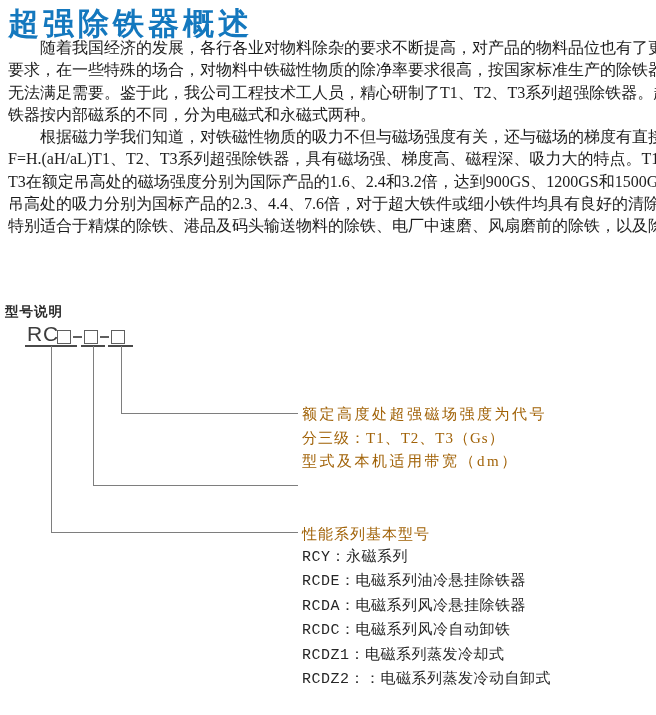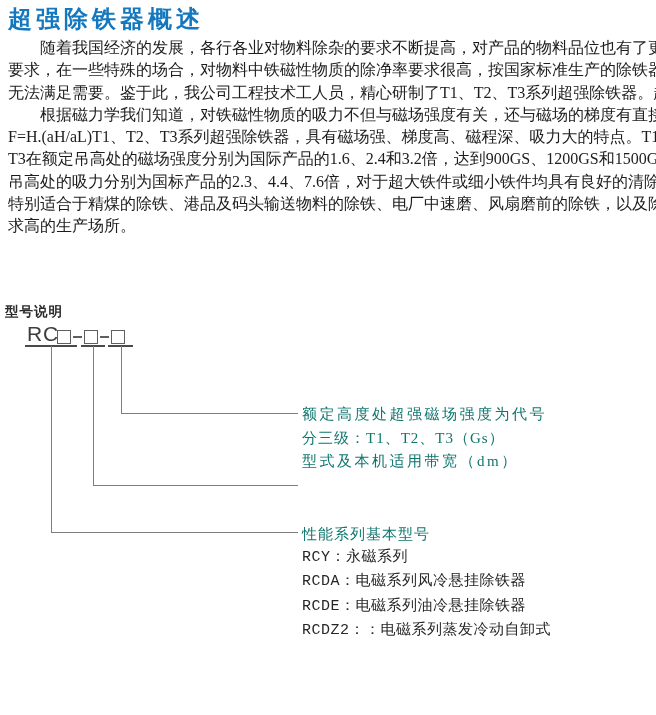"超强除铁器概述" .page-title { font-size: 24px -> 31px }
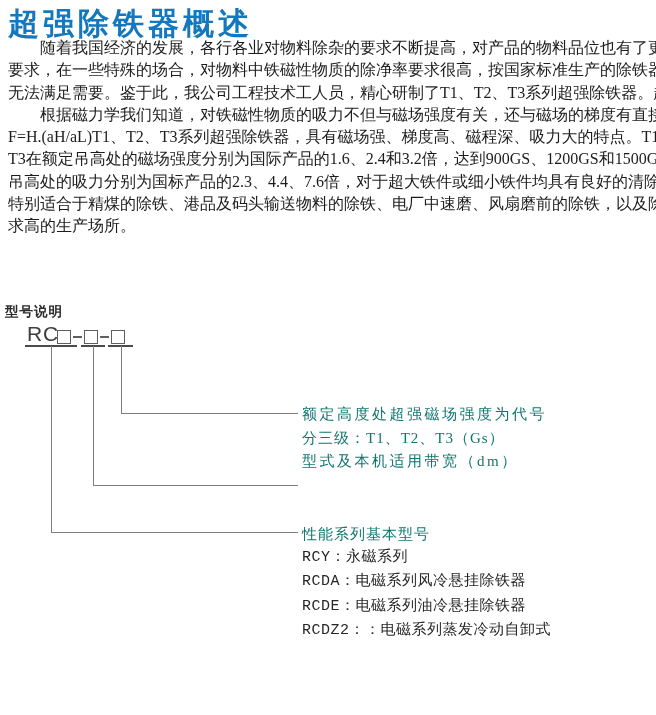"铁器按内部磁系的不同，分为电磁式和永磁式两种。" div.line { html: none -> <div>铁器按内部磁系的不同，分为电磁式和永磁式两种。</div> }
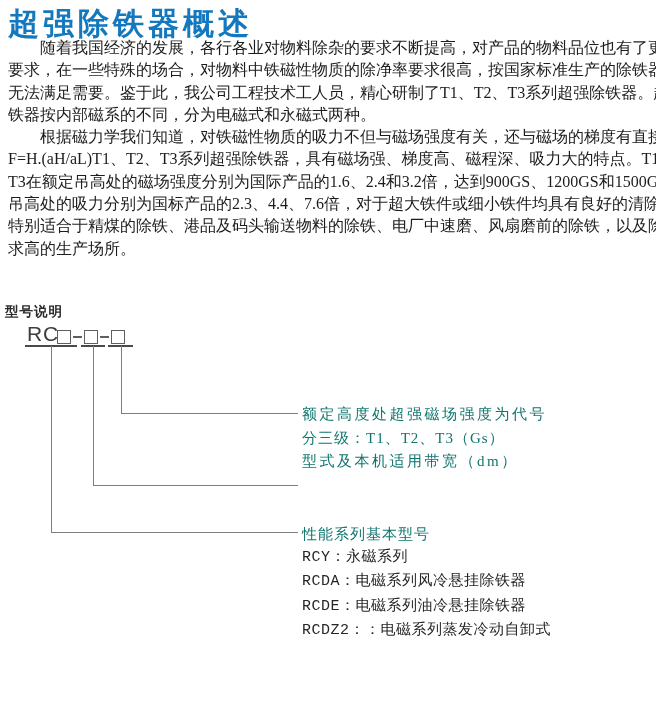"求高的生产场所。" div.line { html: <div>求高的生产场所。</div> -> none }
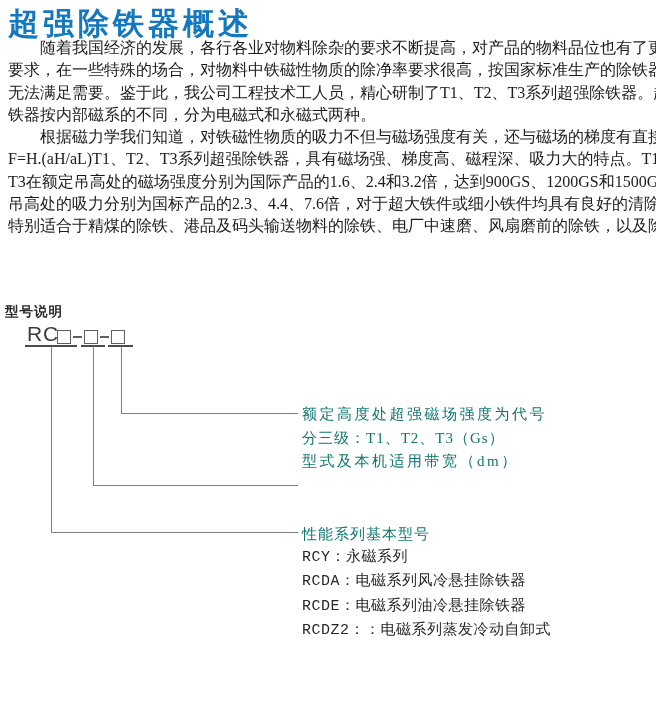"额定高度处超强磁场强度为代号" .anno { color: #0f766e -> #a16207 }
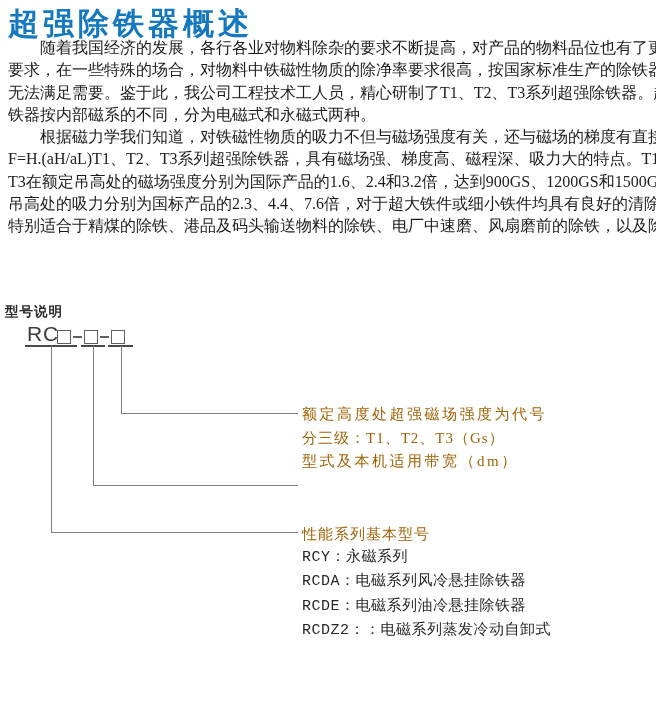"RCDA：电磁系列风冷悬挂除铁器" div.item { order: before "RCDE：电磁系列油冷悬挂除铁器" -> after "RCDE：电磁系列油冷悬挂除铁器" }
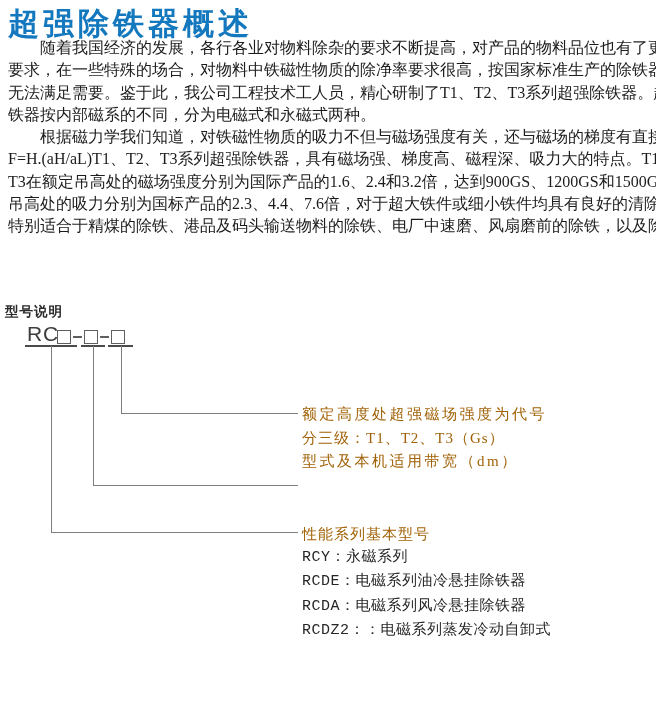"RCDC：电磁系列风冷自动卸铁" div.item { html: none -> <div>RCDC：电磁系列风冷自动卸铁</div> }
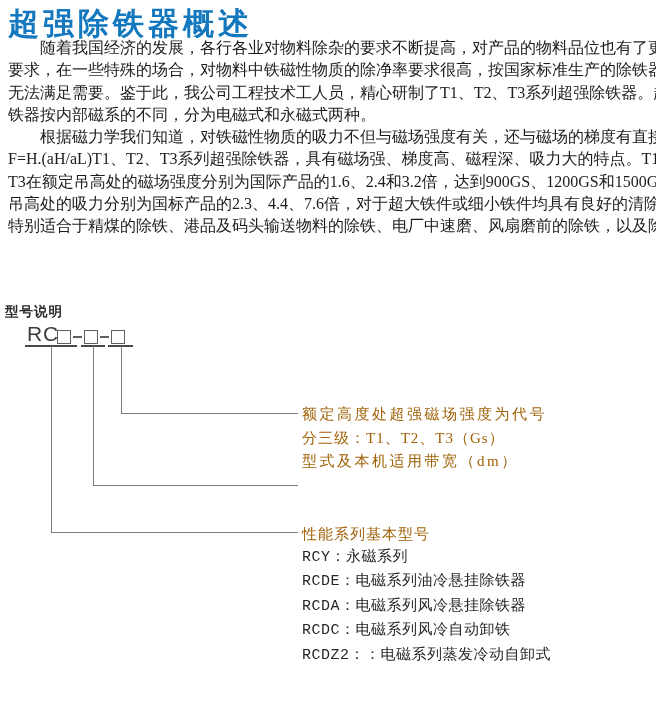"RCDZ1：电磁系列蒸发冷却式" div.item { html: none -> <div>RCDZ1：电磁系列蒸发冷却式</div> }
